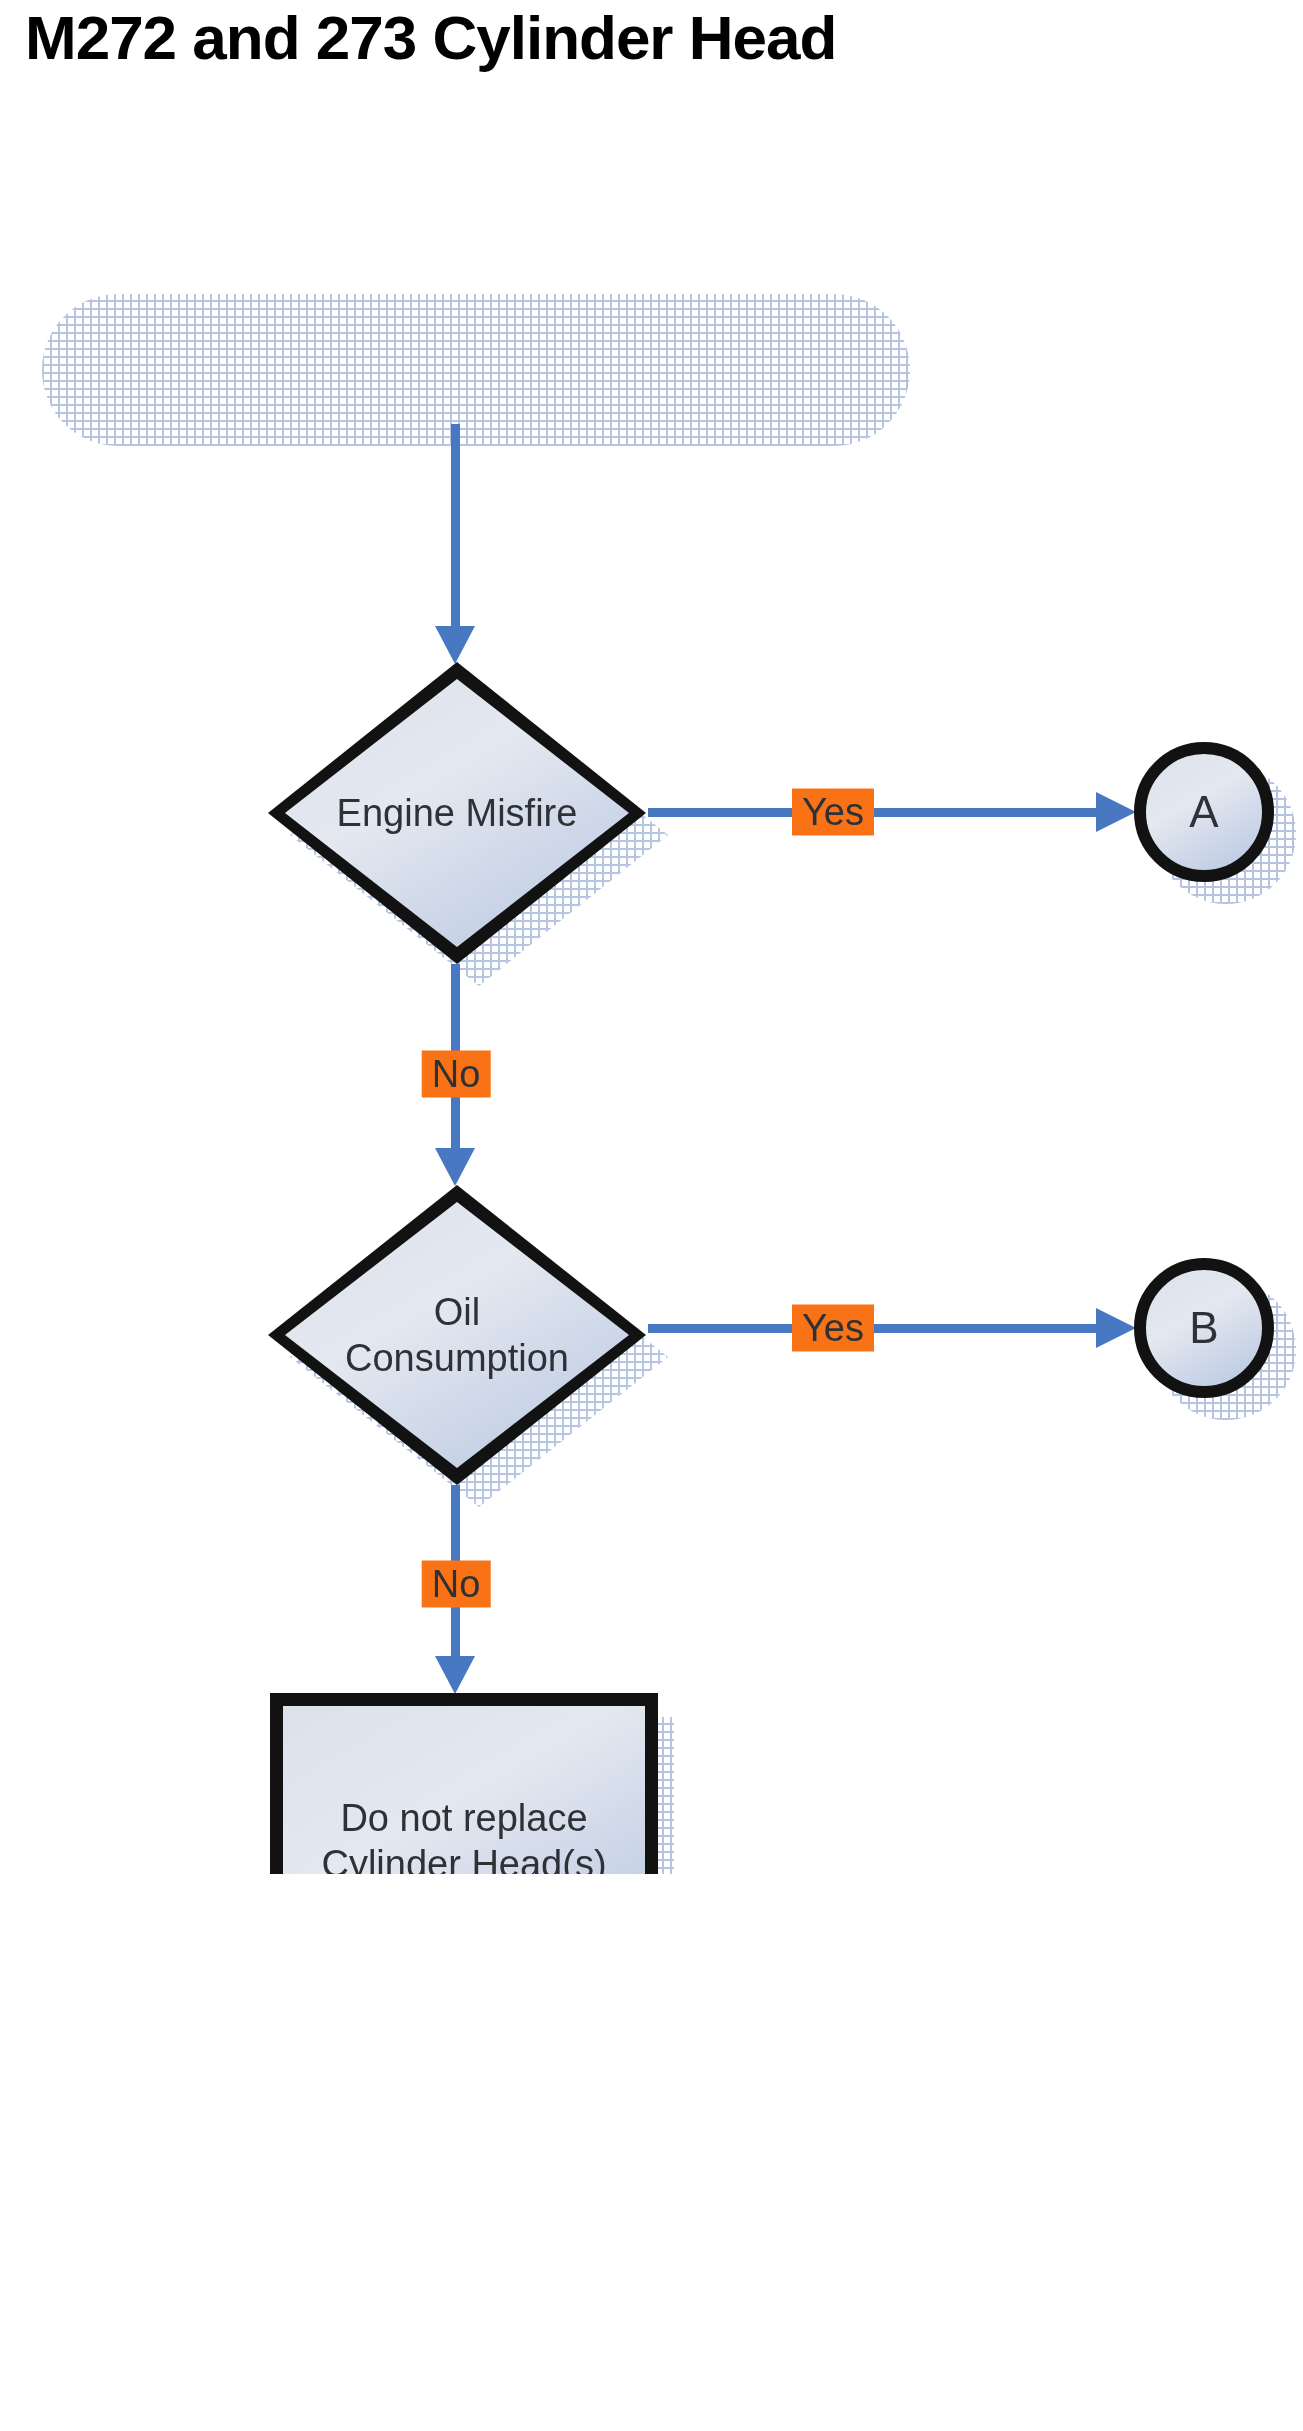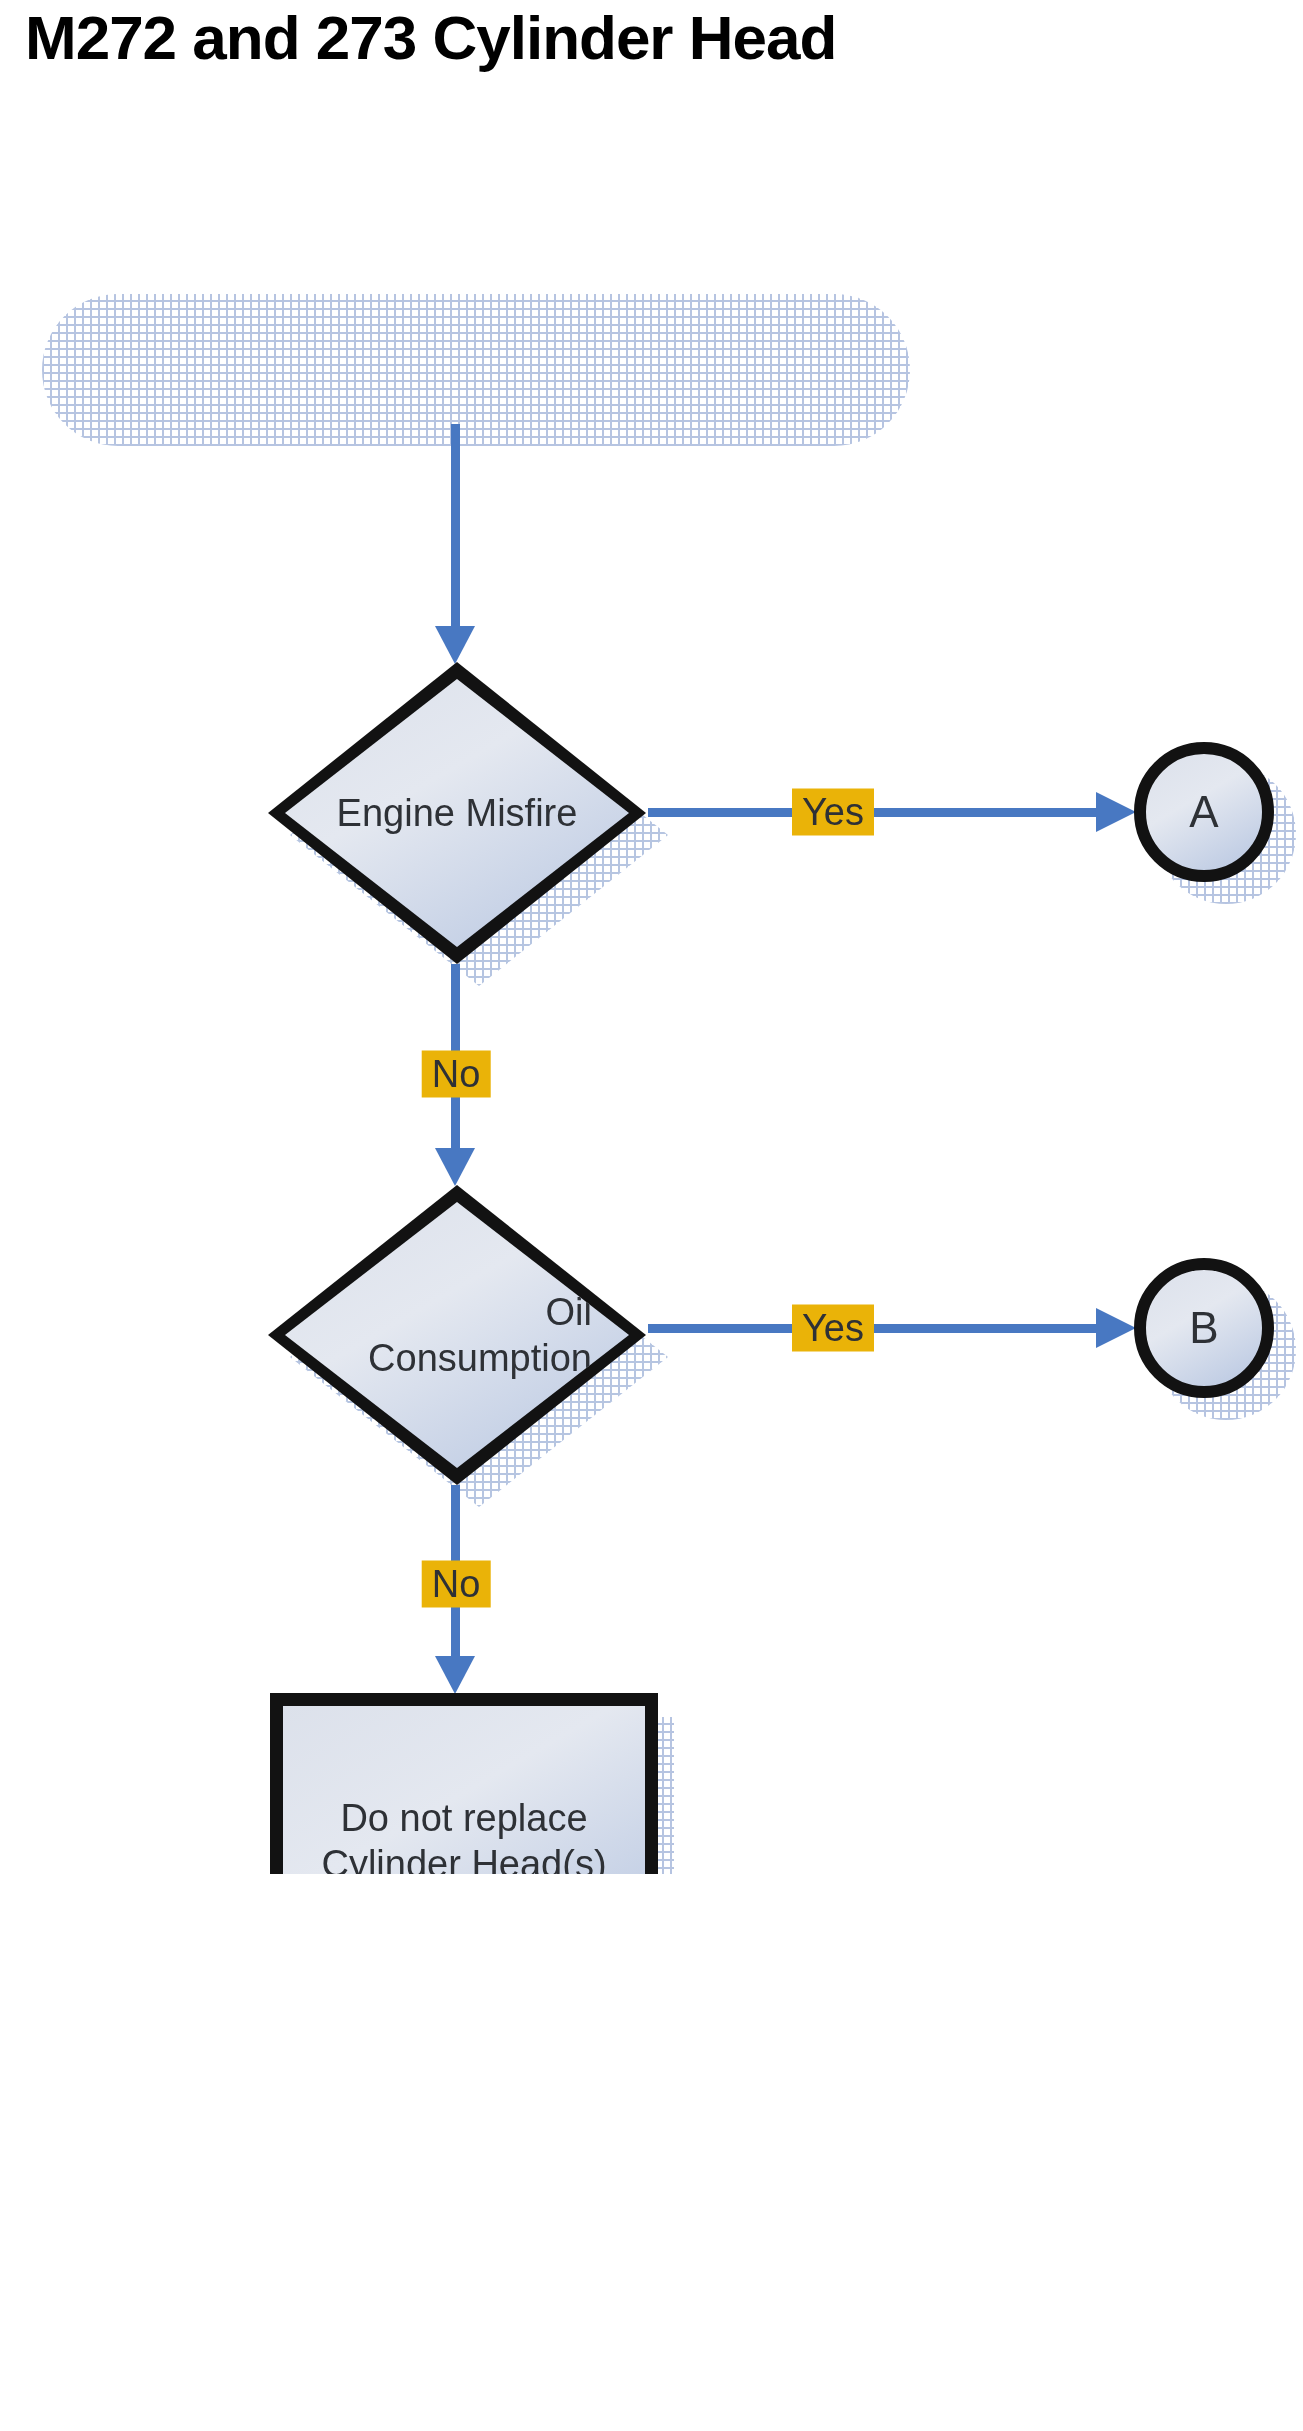"Engine Misfire" .diamond-inner { text-align: right -> center }
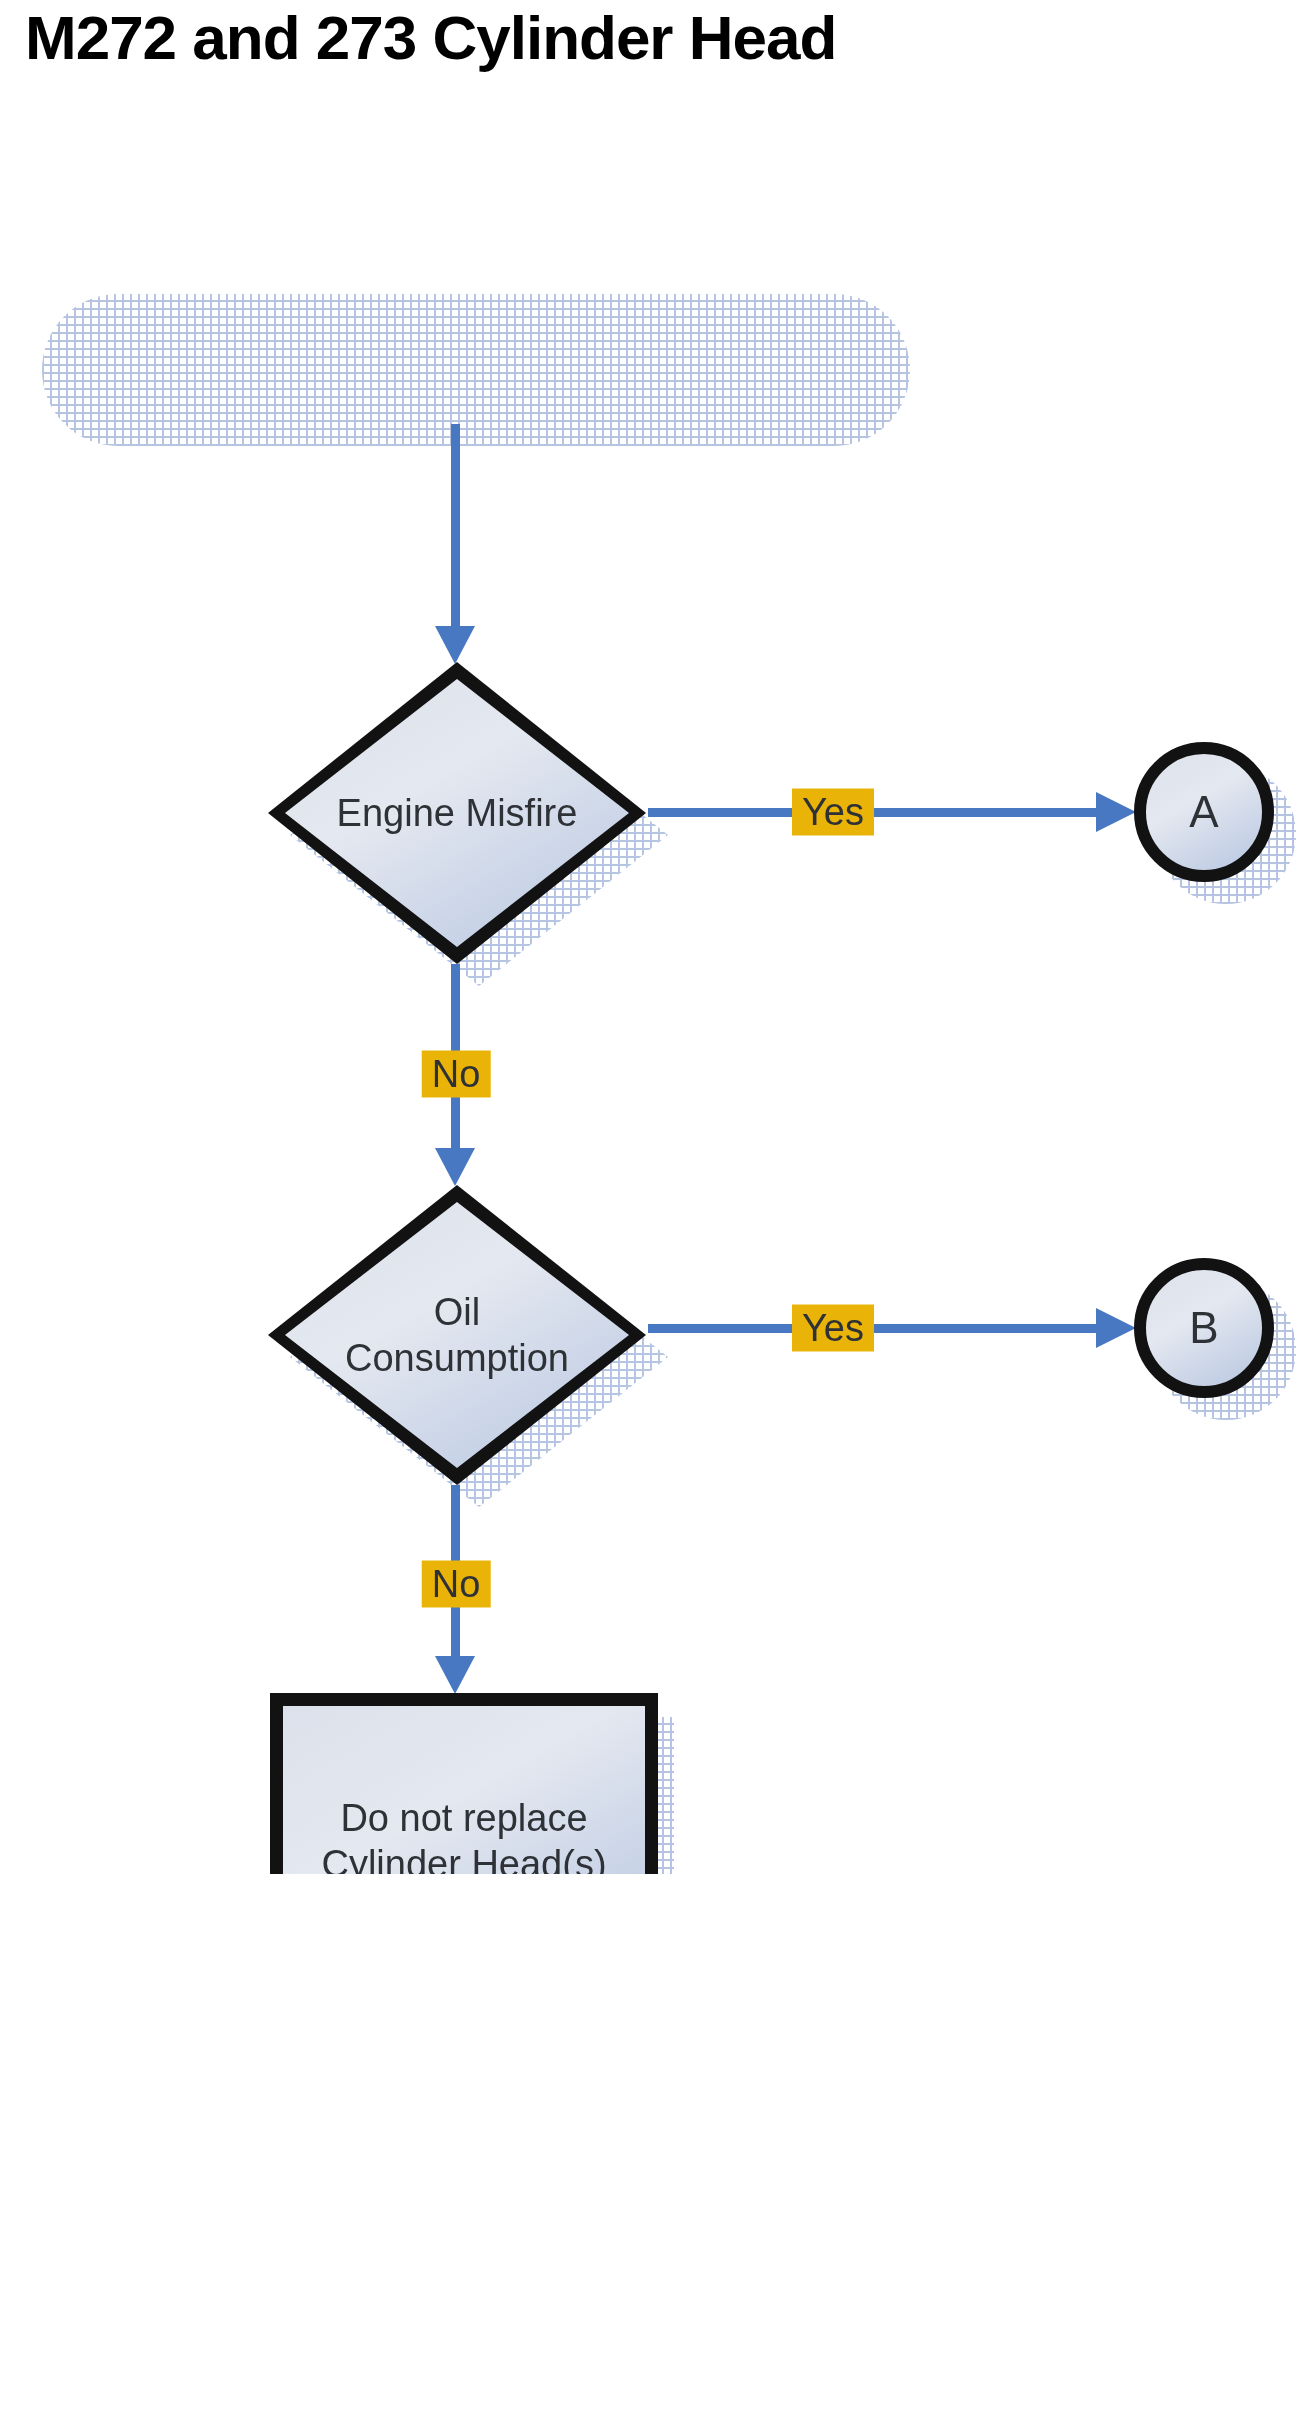"Yes" .edge-label { background: #eab308 -> #f97316 }
